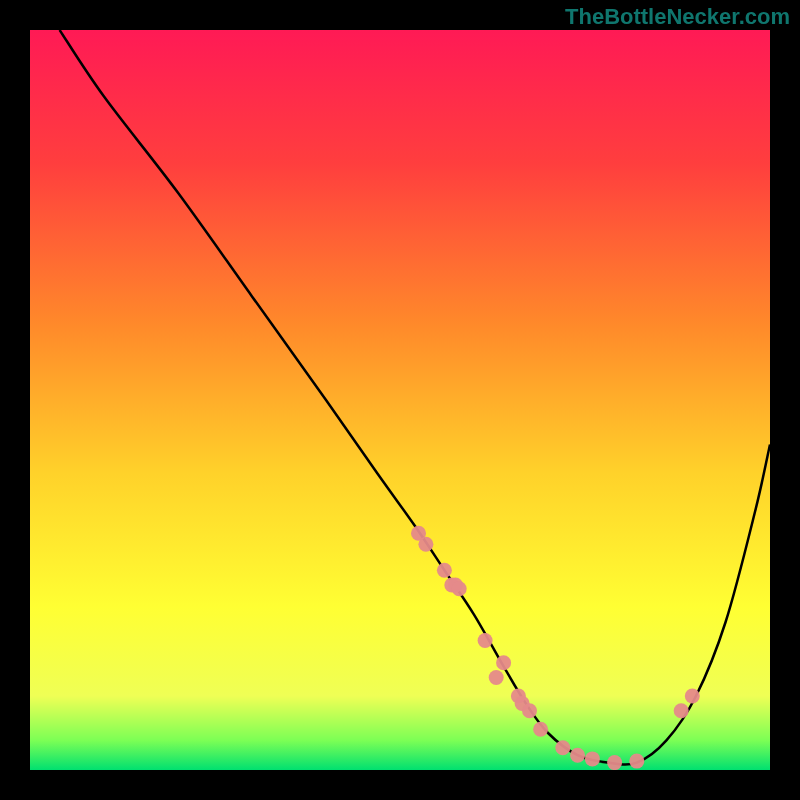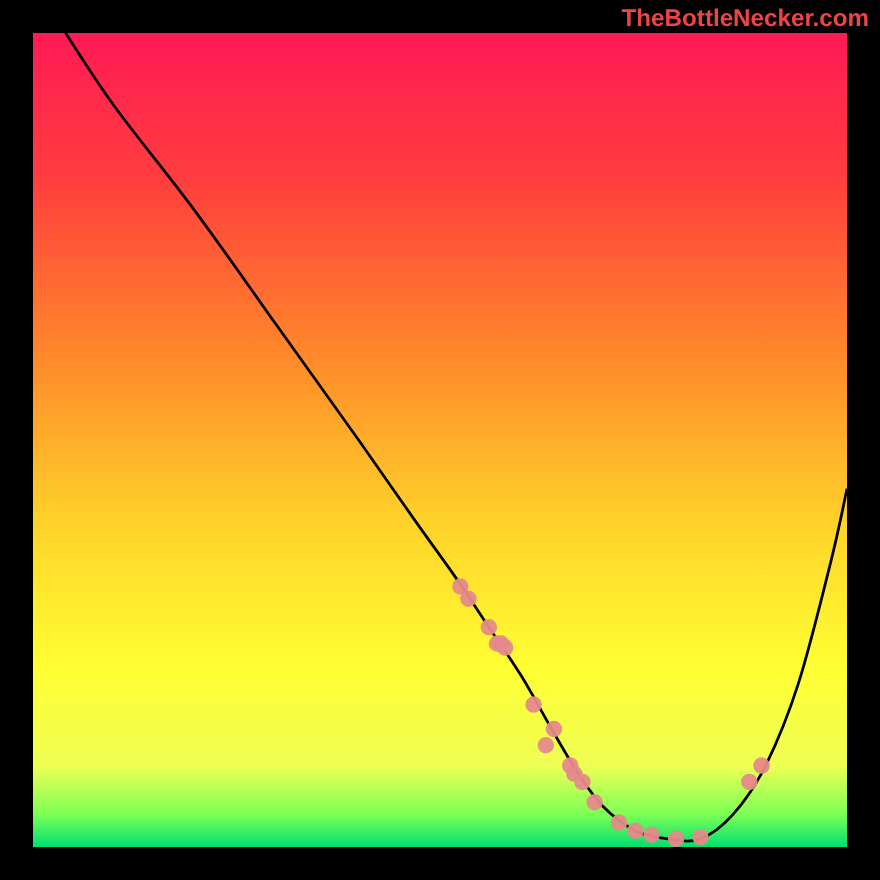"TheBottleNecker.com" .watermark { color: #ef4444 -> #0f766e }
